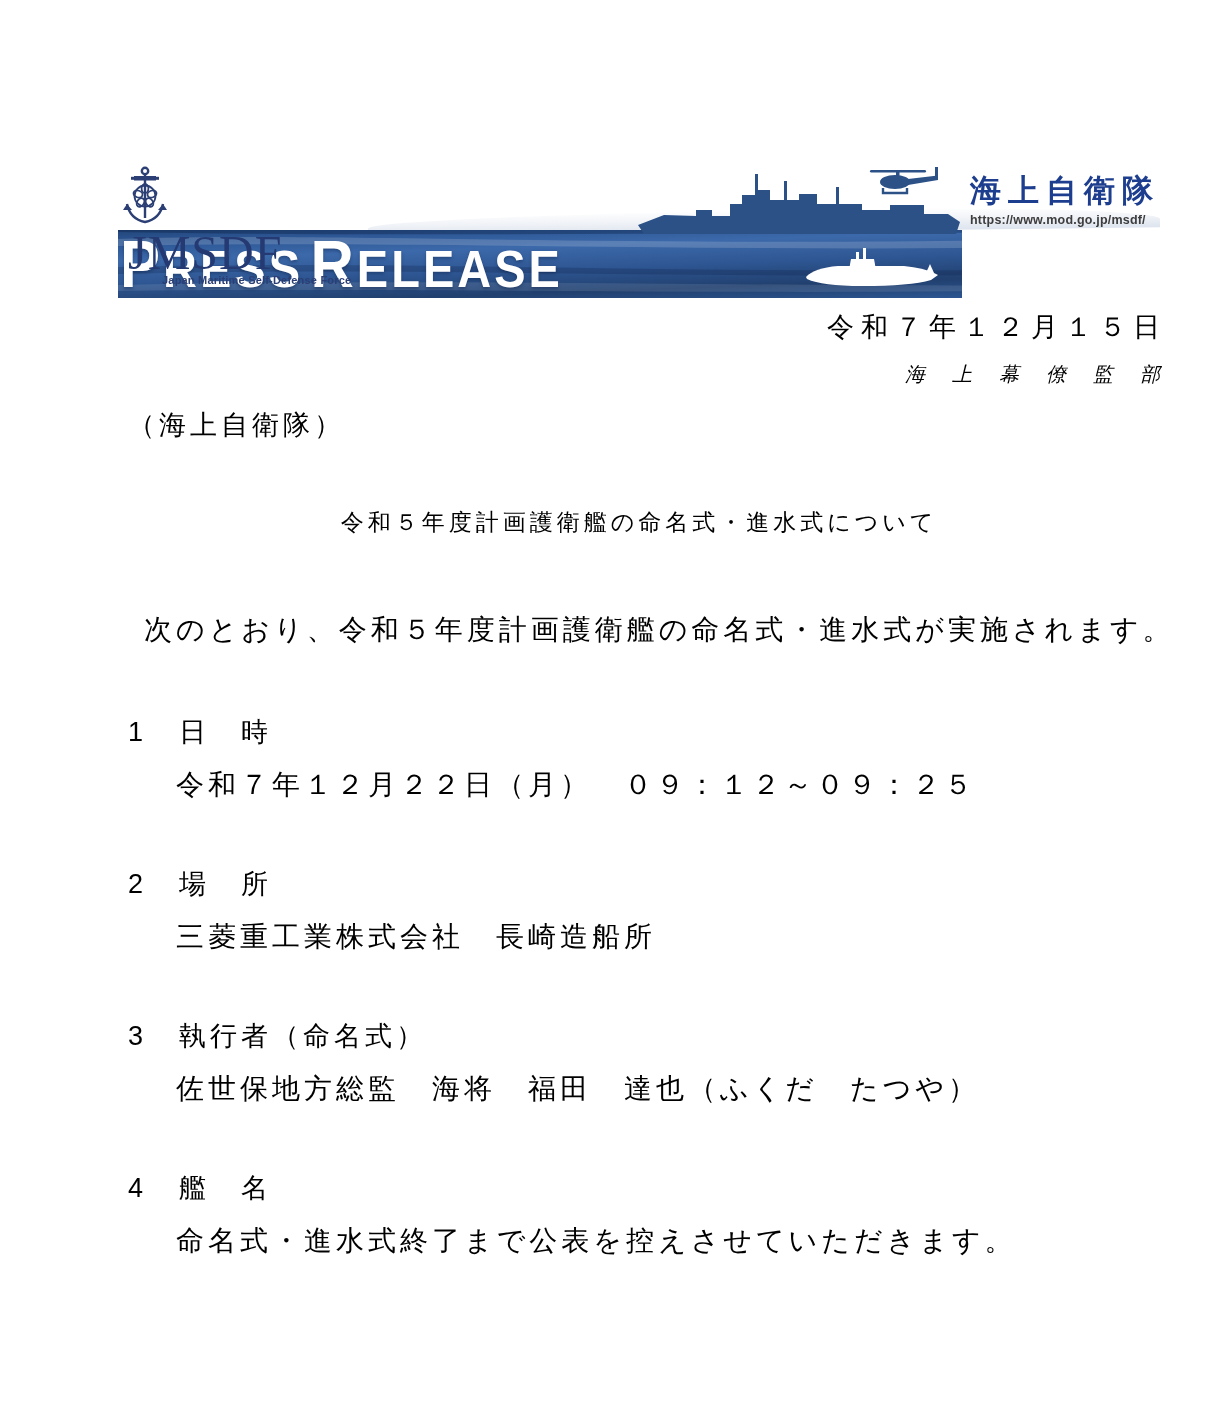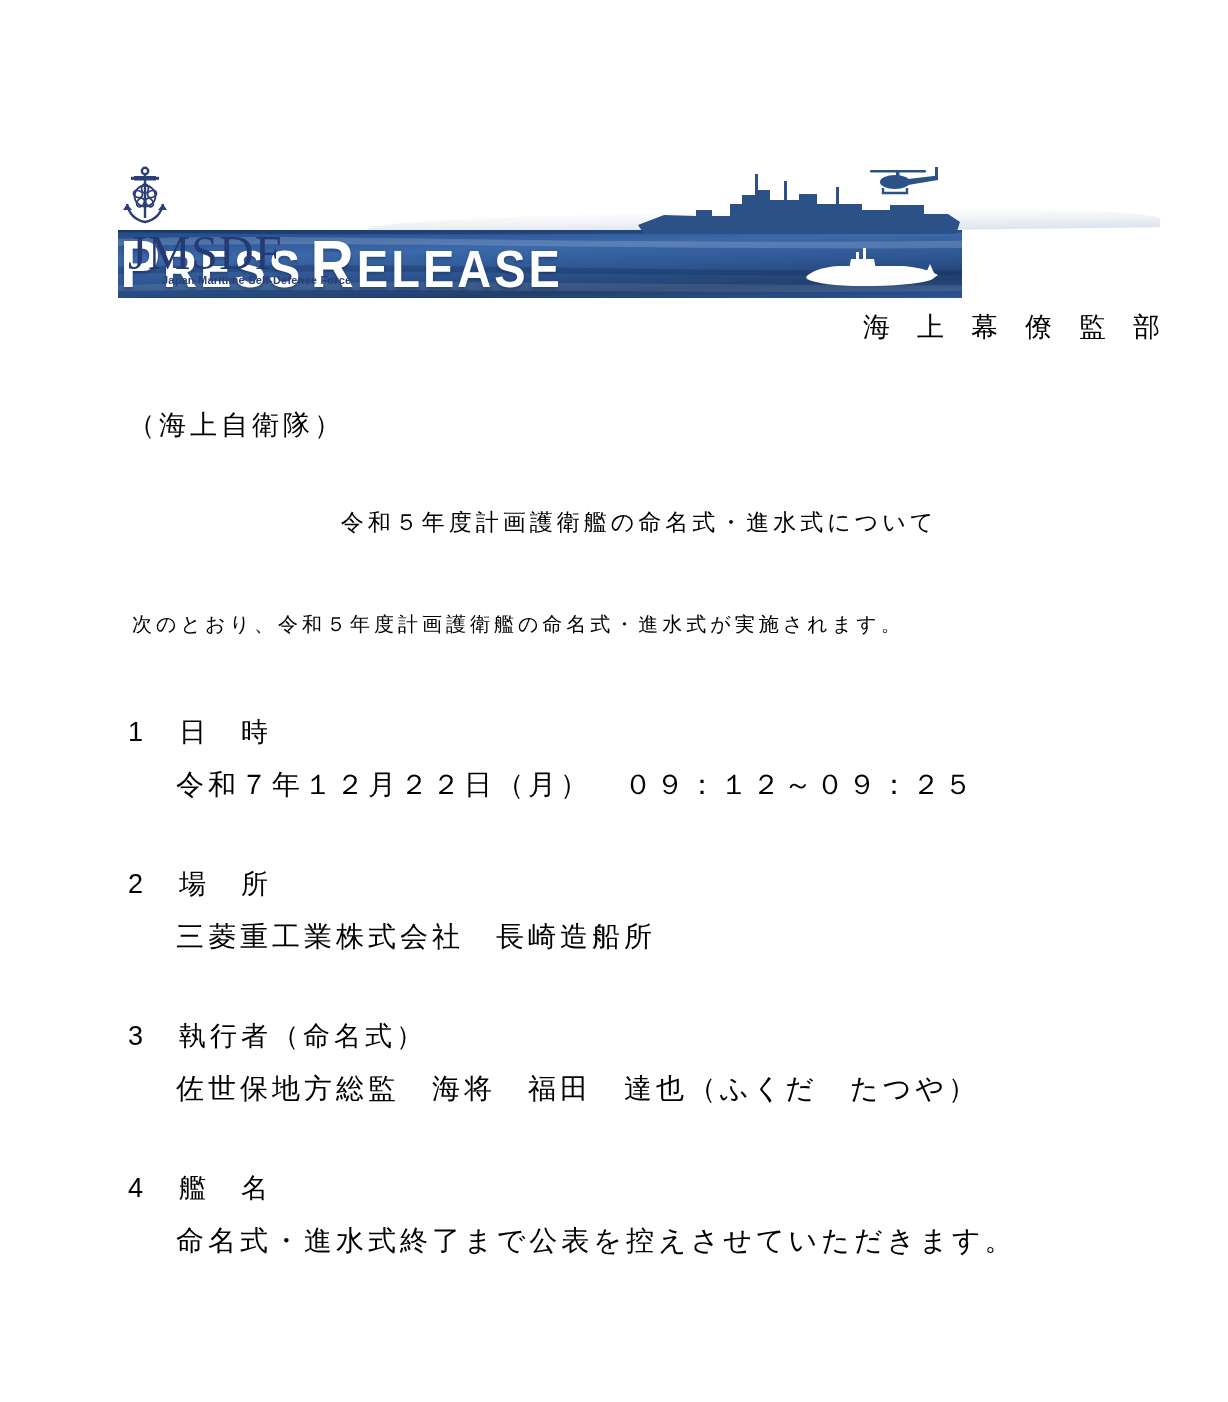"海上自衛隊" div.org-block { html: none -> <div> <div>海上自衛隊</div> <div>https://www.mod.go.jp/msdf/</div> </div> }
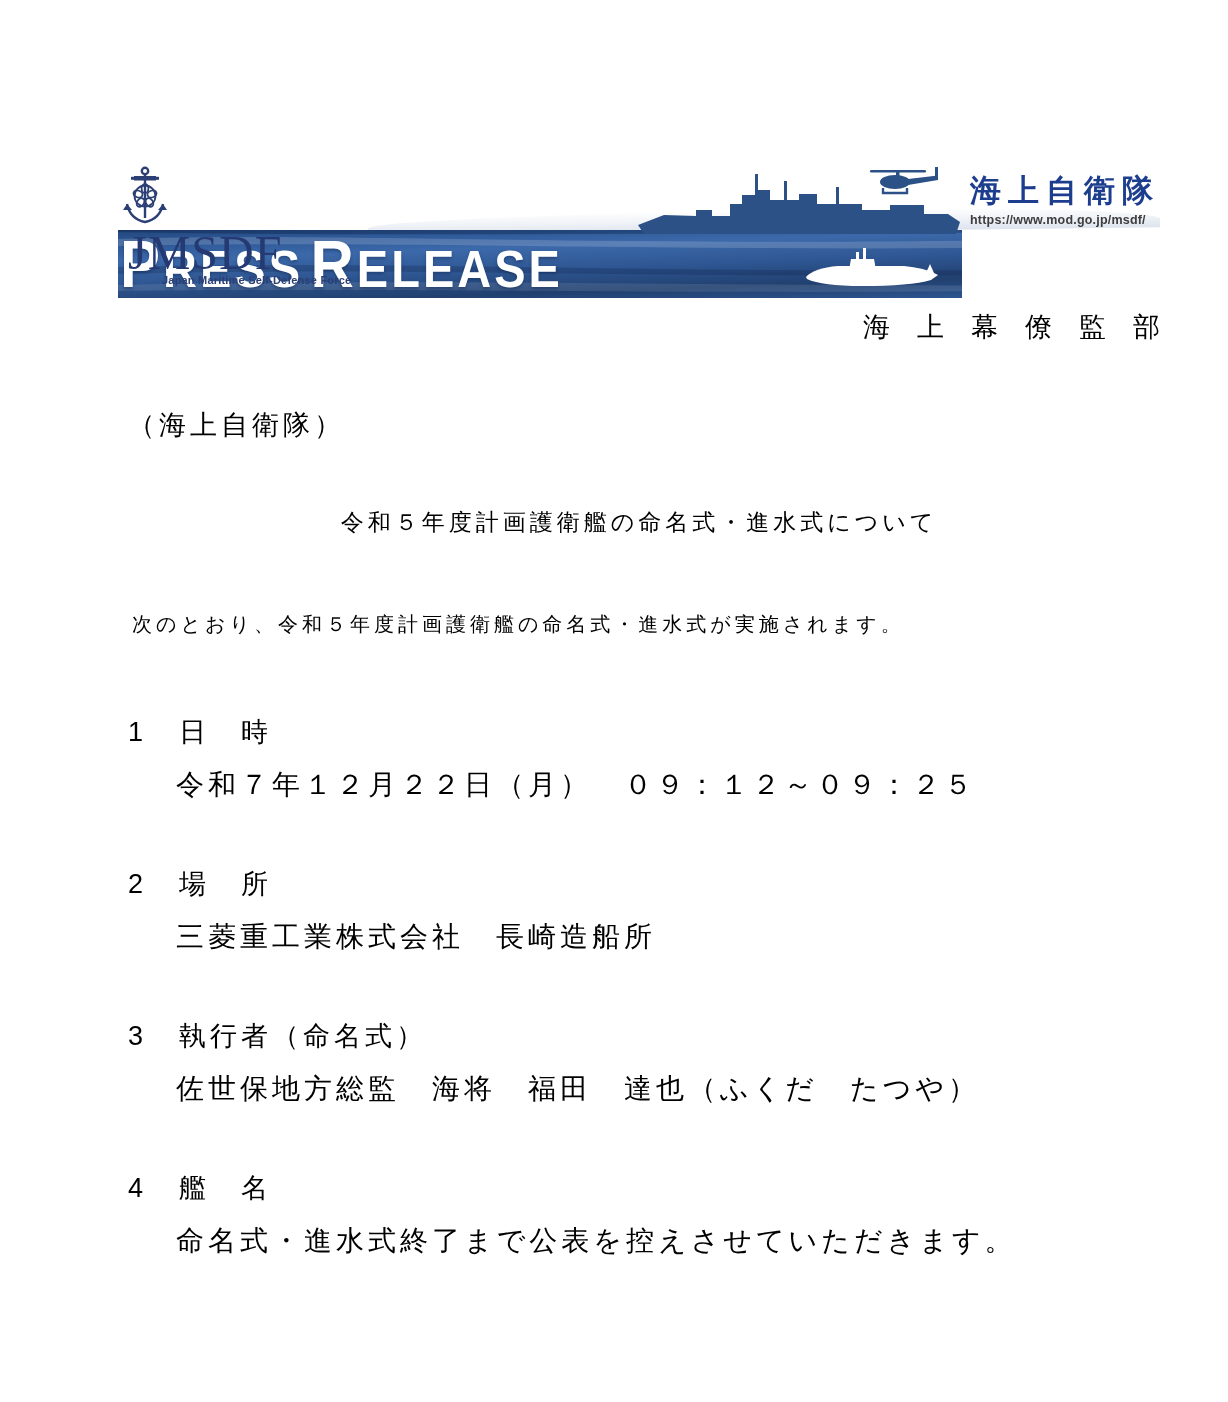"令和７年１２月１５日" div.date-line { html: none -> <div>令和７年１２月１５日</div> }
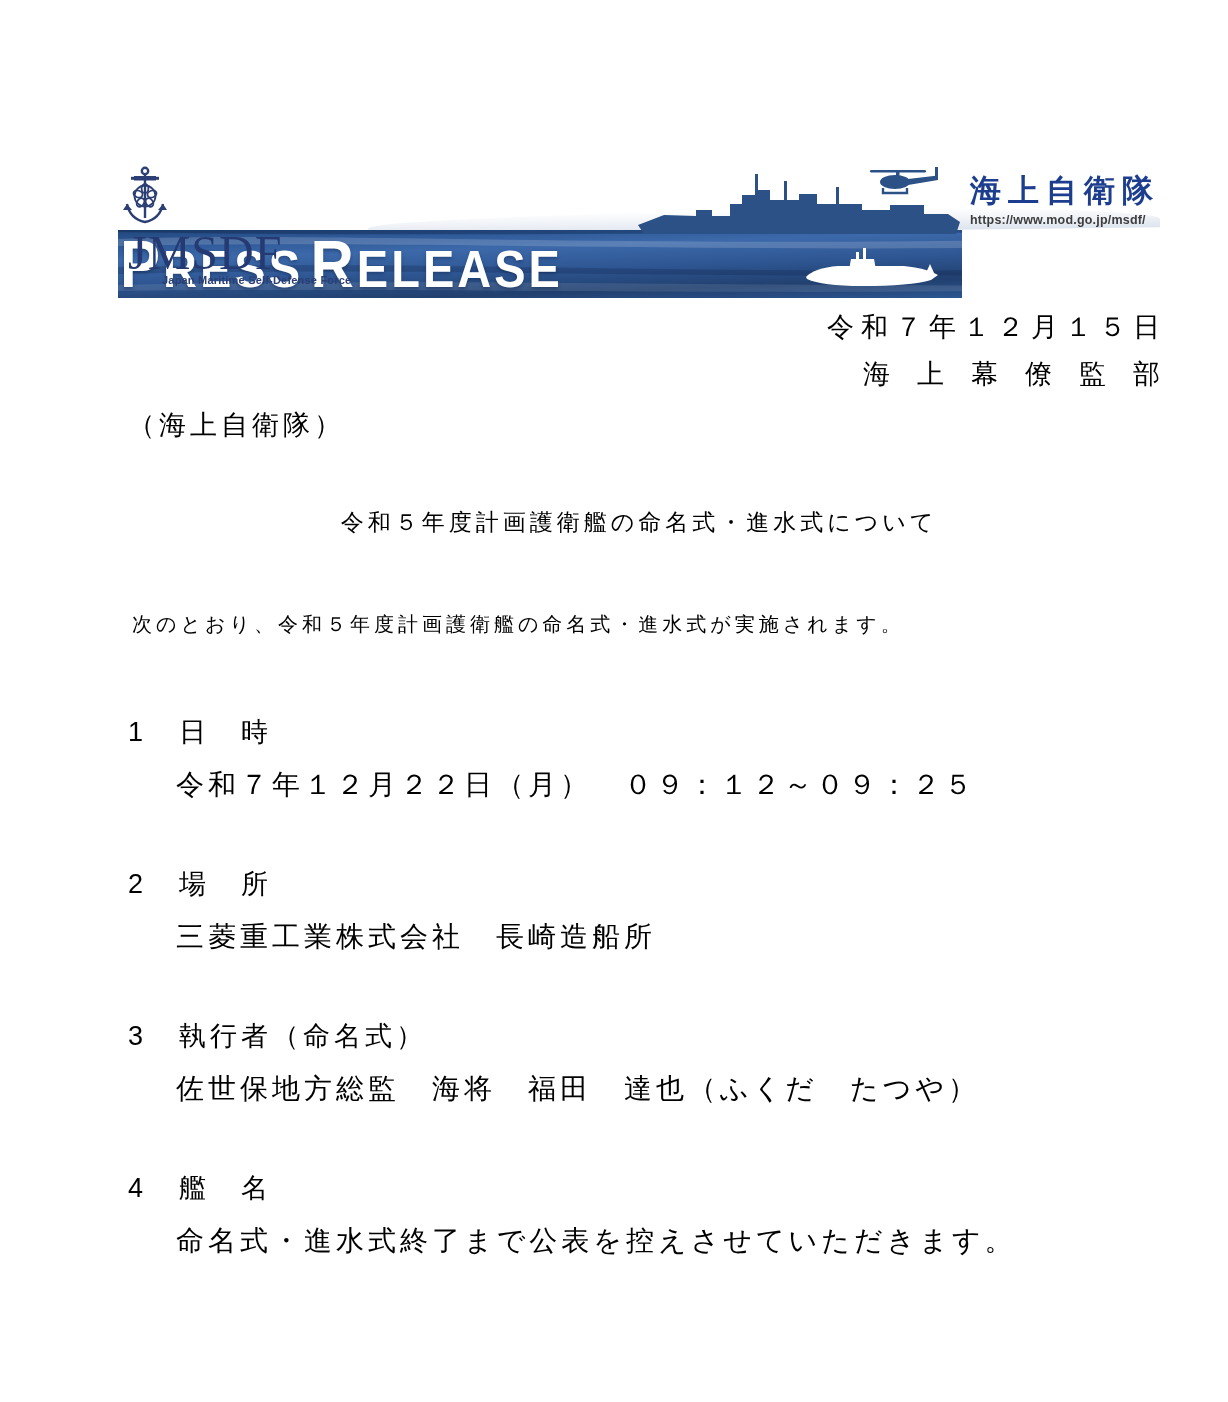"海上幕僚監部" .issuer-line { font-size: 27px -> 20px; font-style: none -> italic }
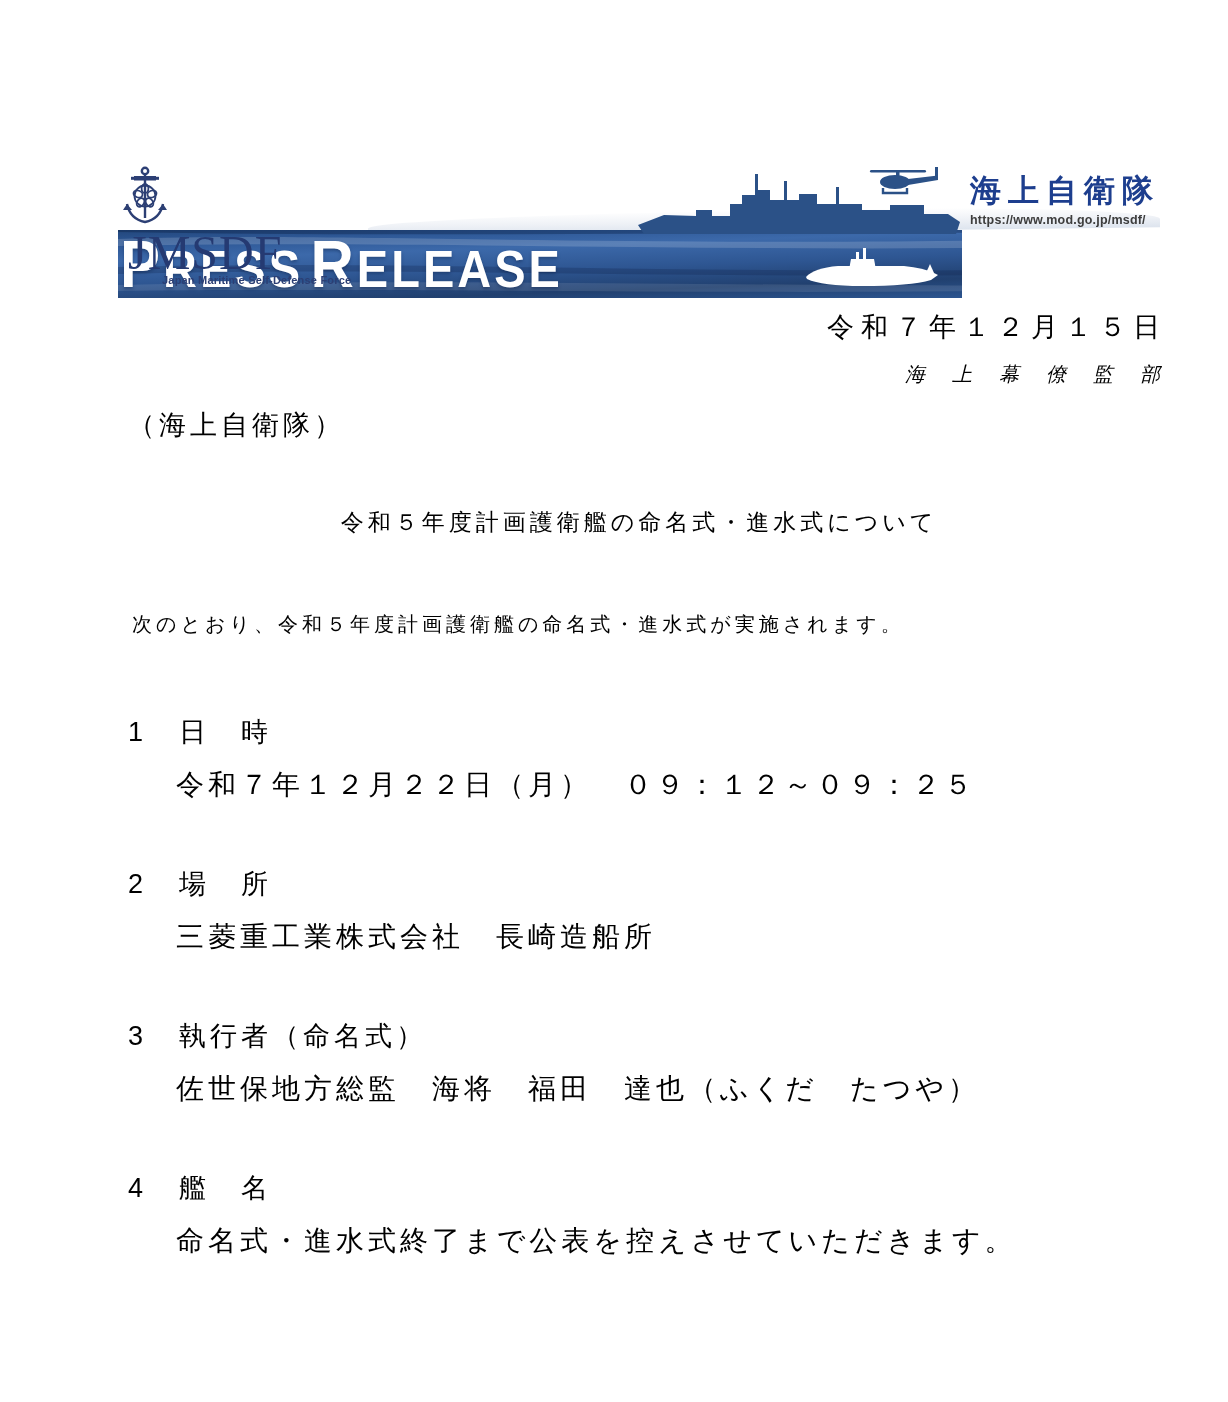"次のとおり、令和５年度計画護衛艦の命名式・進水式が実施されます。" .lead { font-size: 20px -> 28px; left: 132px -> 144px }
